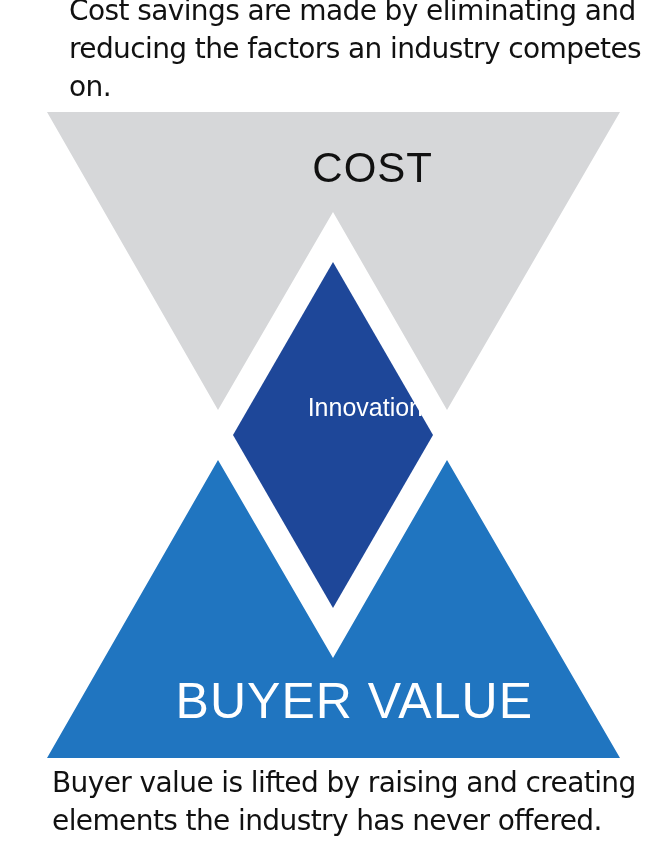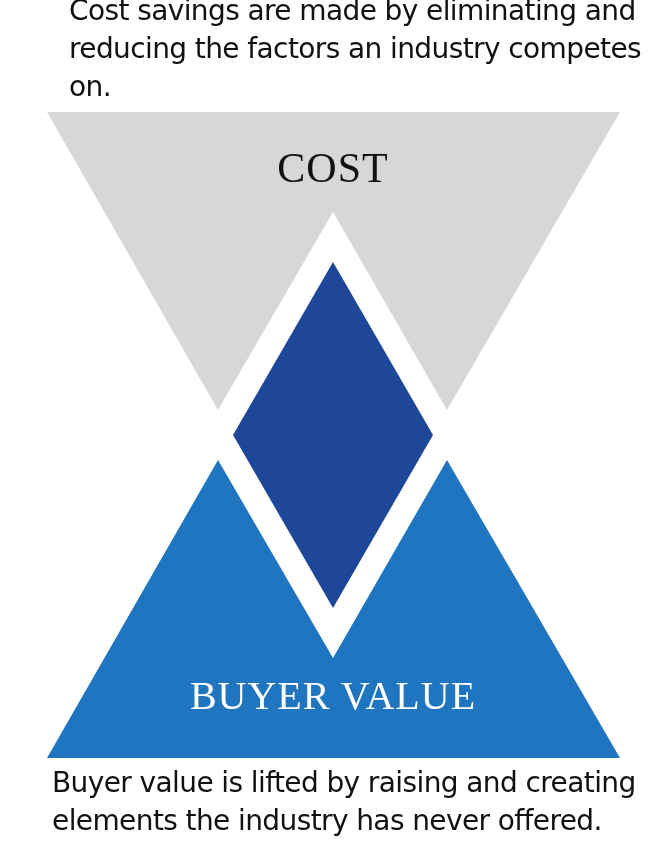"COST" .label { font-family: Liberation Serif, serif -> Liberation Sans, sans-serif; text-align: center -> right }
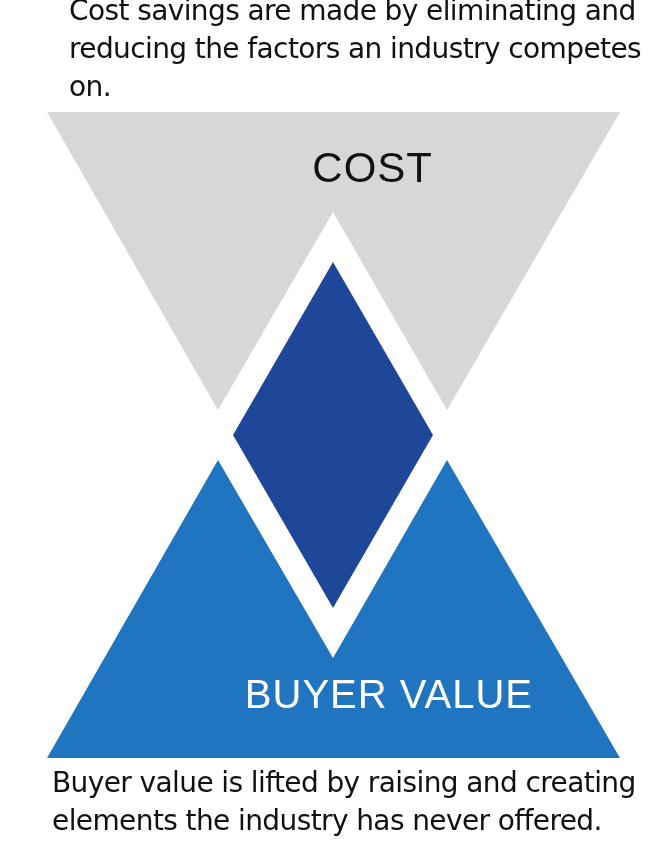"Innovation" div { html: none -> <div>Innovation</div> }
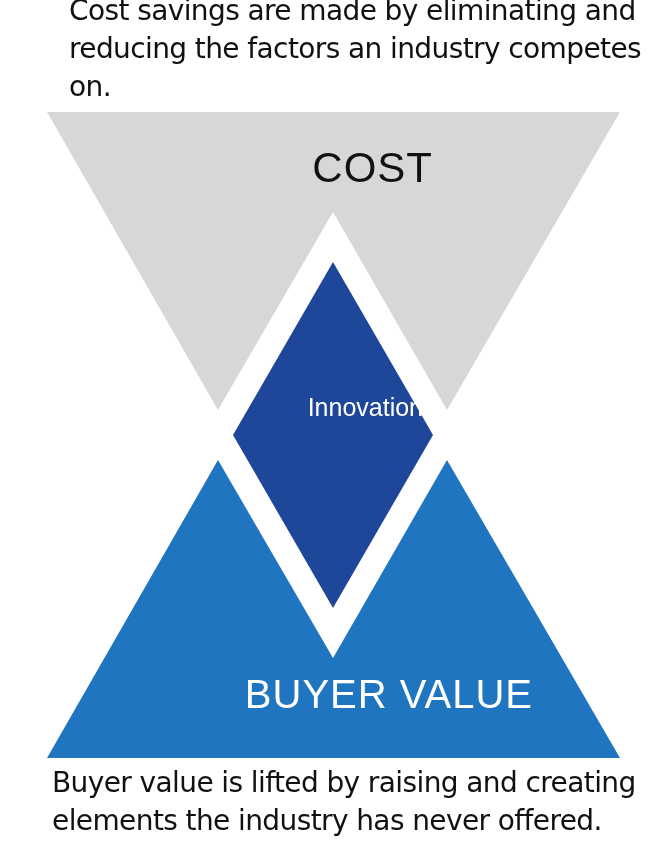"BUYER VALUE" .bv-label { font-size: 40px -> 50px }
